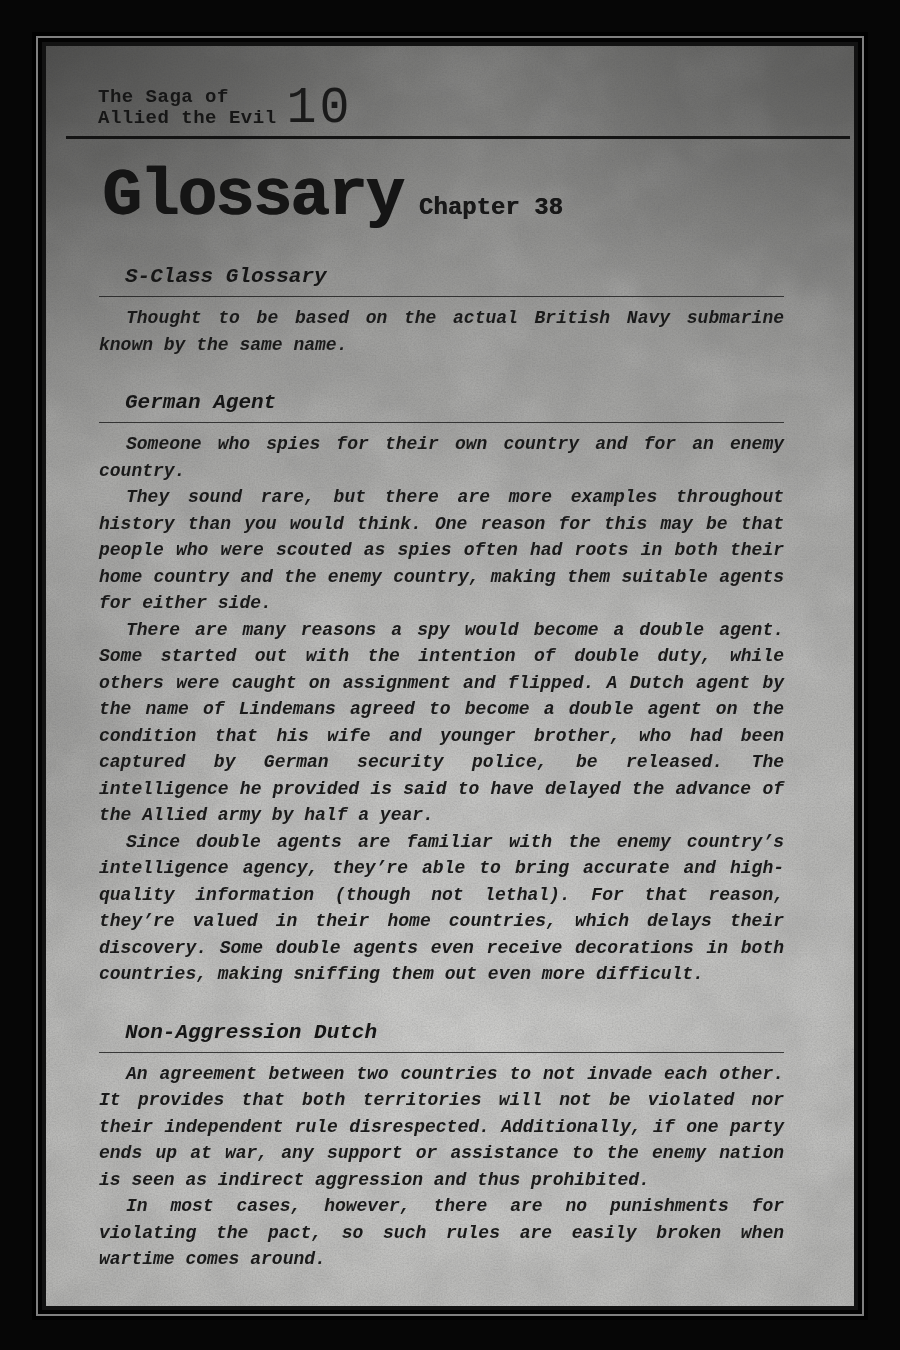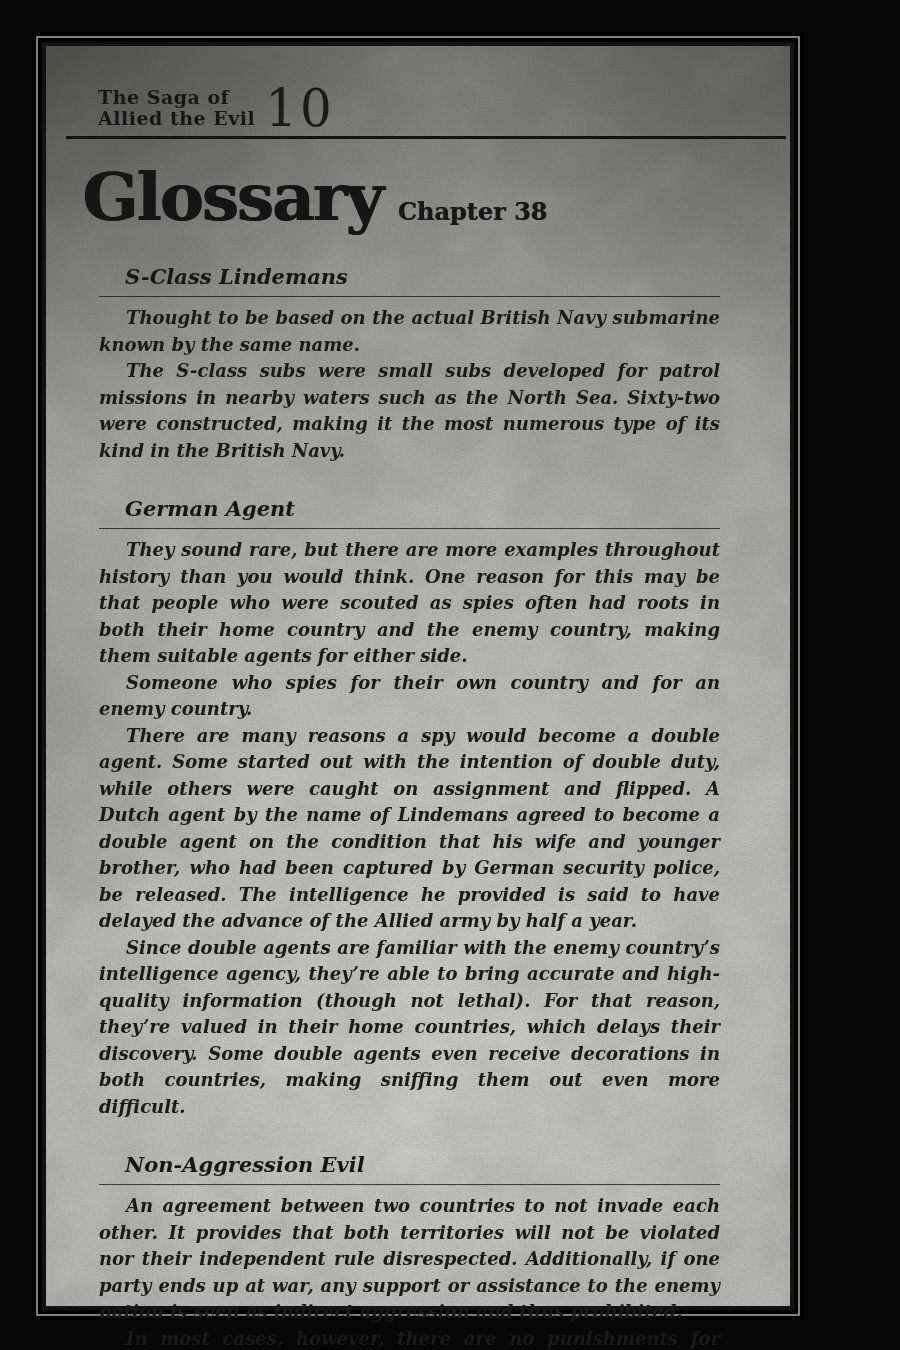"The Saga of" .paper { font-family: none -> Liberation Mono, monospace; width: 752px -> 816px }
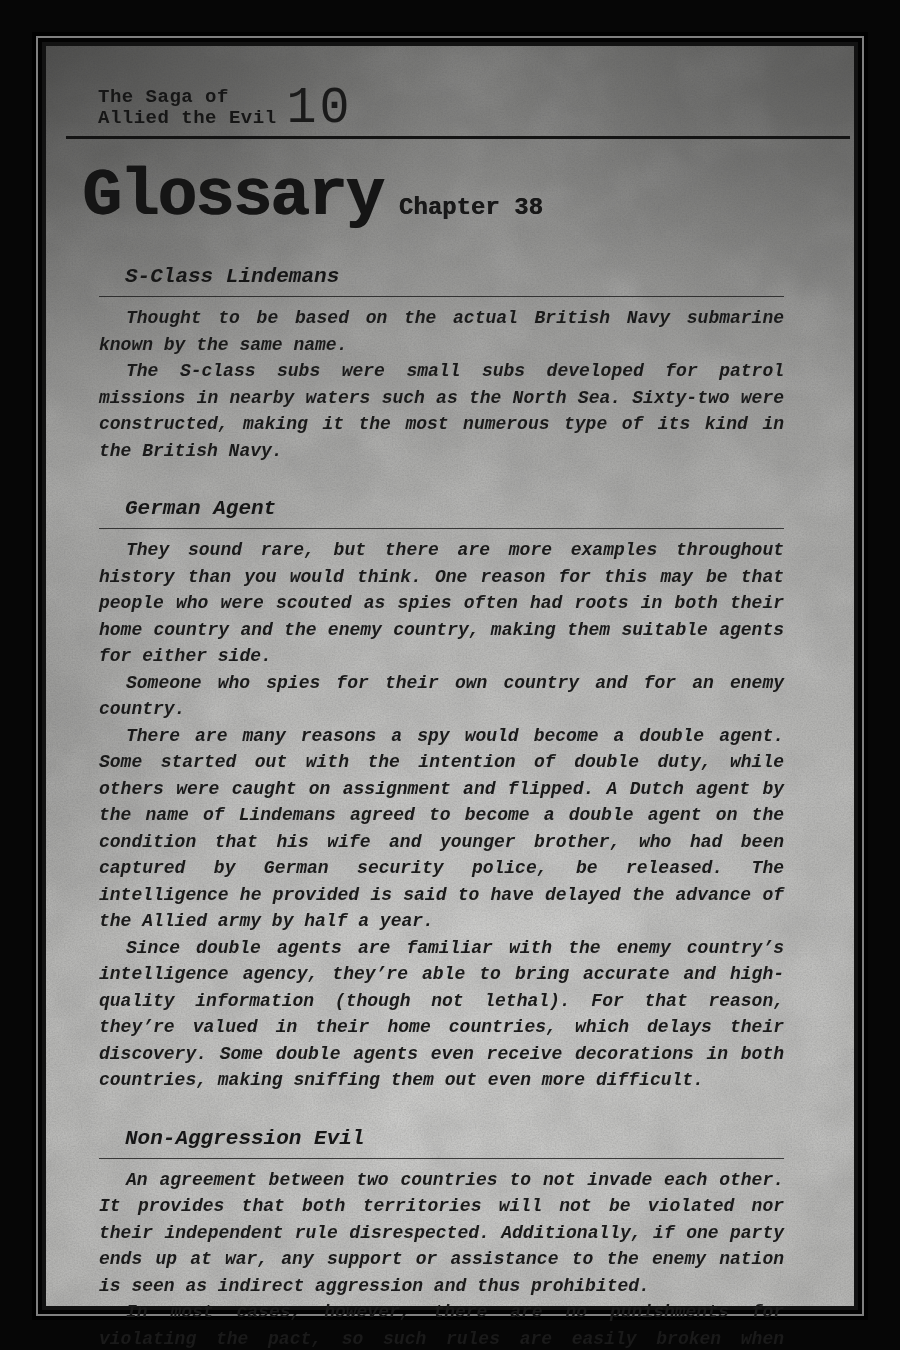"Glossary" .page-title { padding-left: 36px -> 56px }
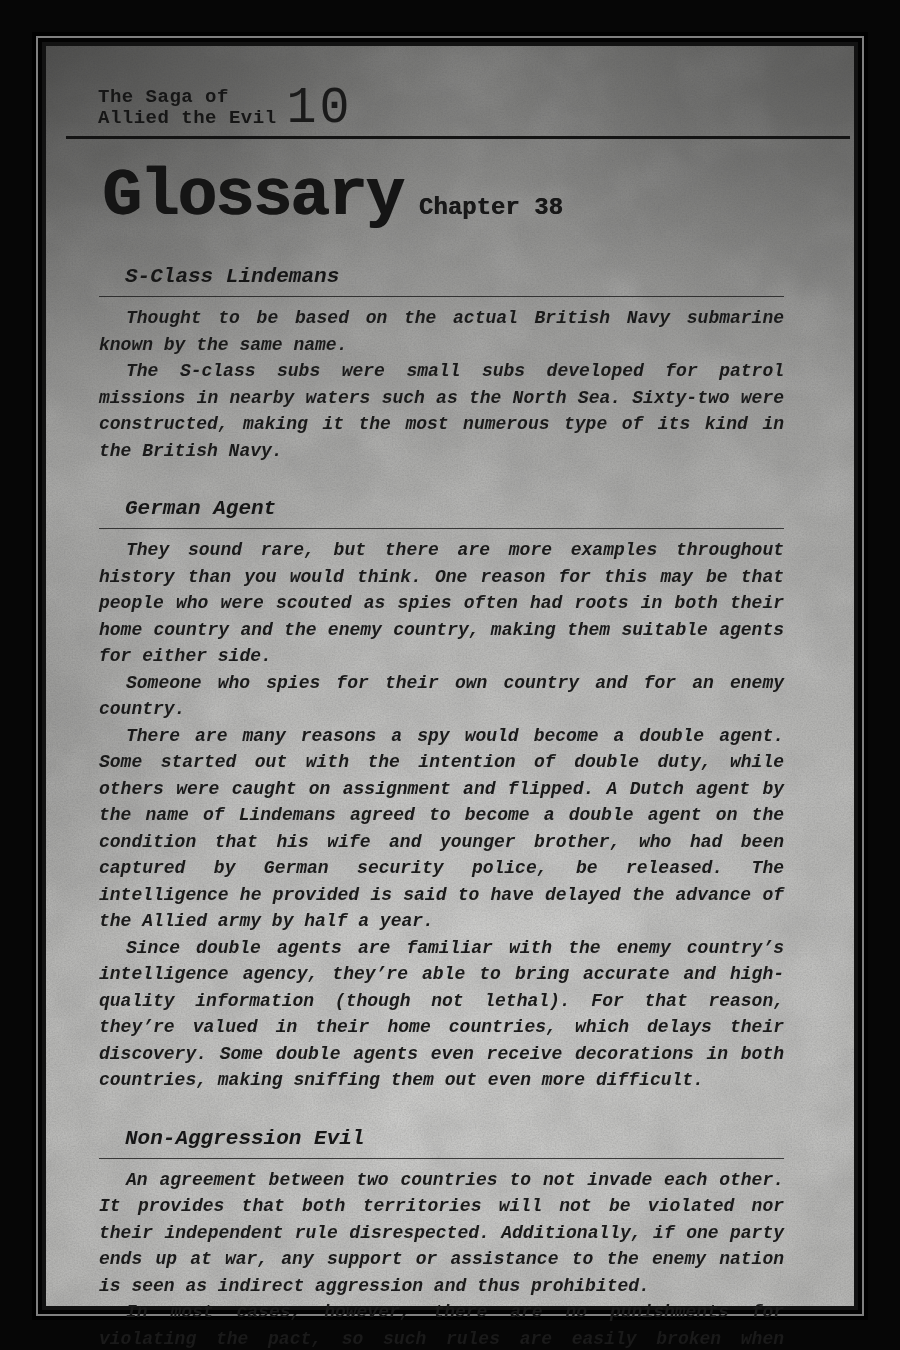"S-Class Lindemans" h2.entry-heading { text: Lindemans -> Glossary }
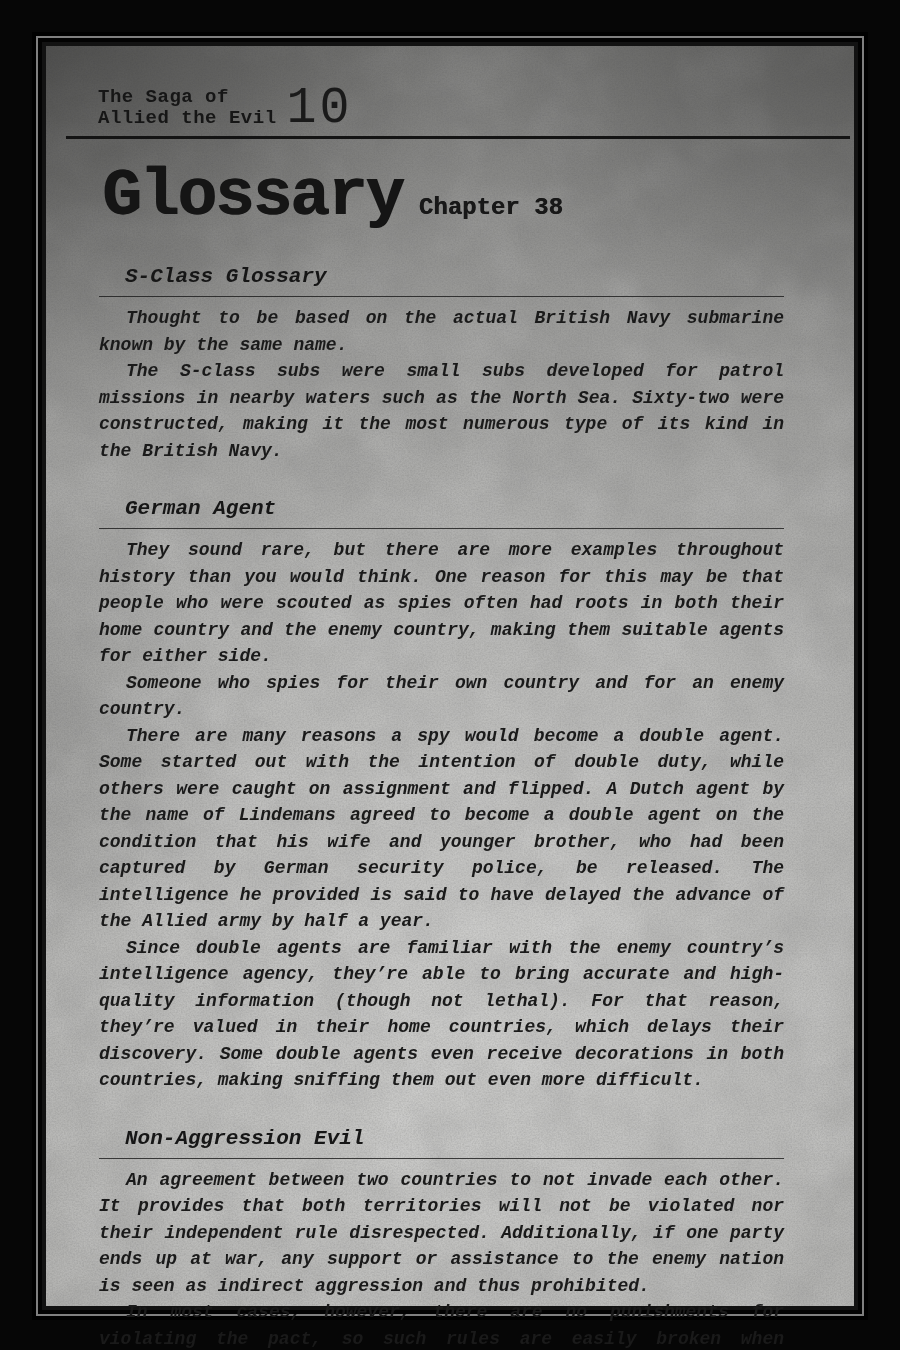"The S-class subs were small" p { html: <p>The S-class subs were small subs developed for patrol missions in nearby waters such as the North Sea. Sixty-two were constructed, making it the most numerous type of its kind in the British Navy.</p> -> none }
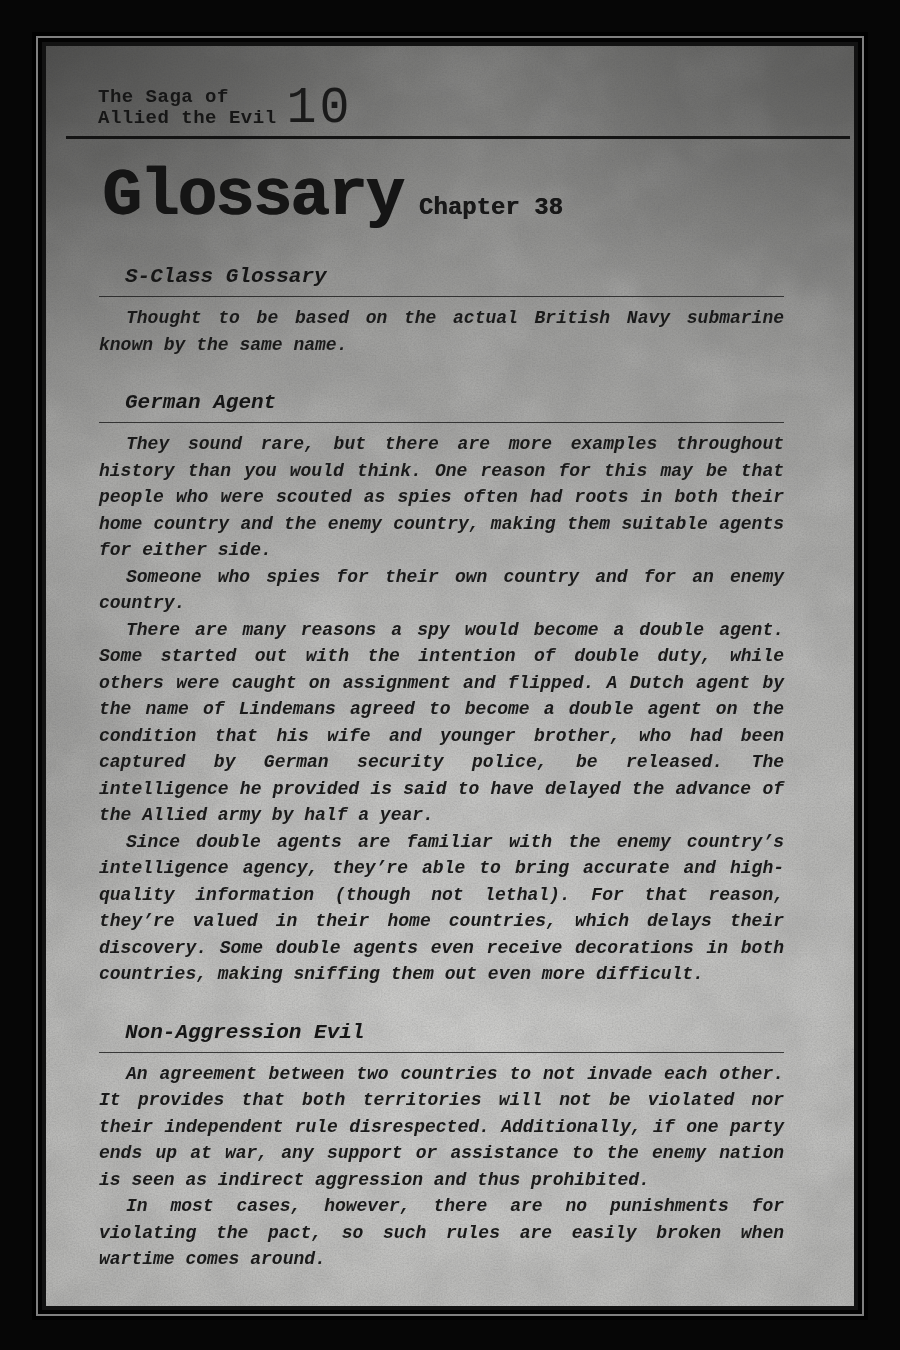"They sound rare, but there" p { order: before "Someone who spies for their" -> after "Someone who spies for their" }
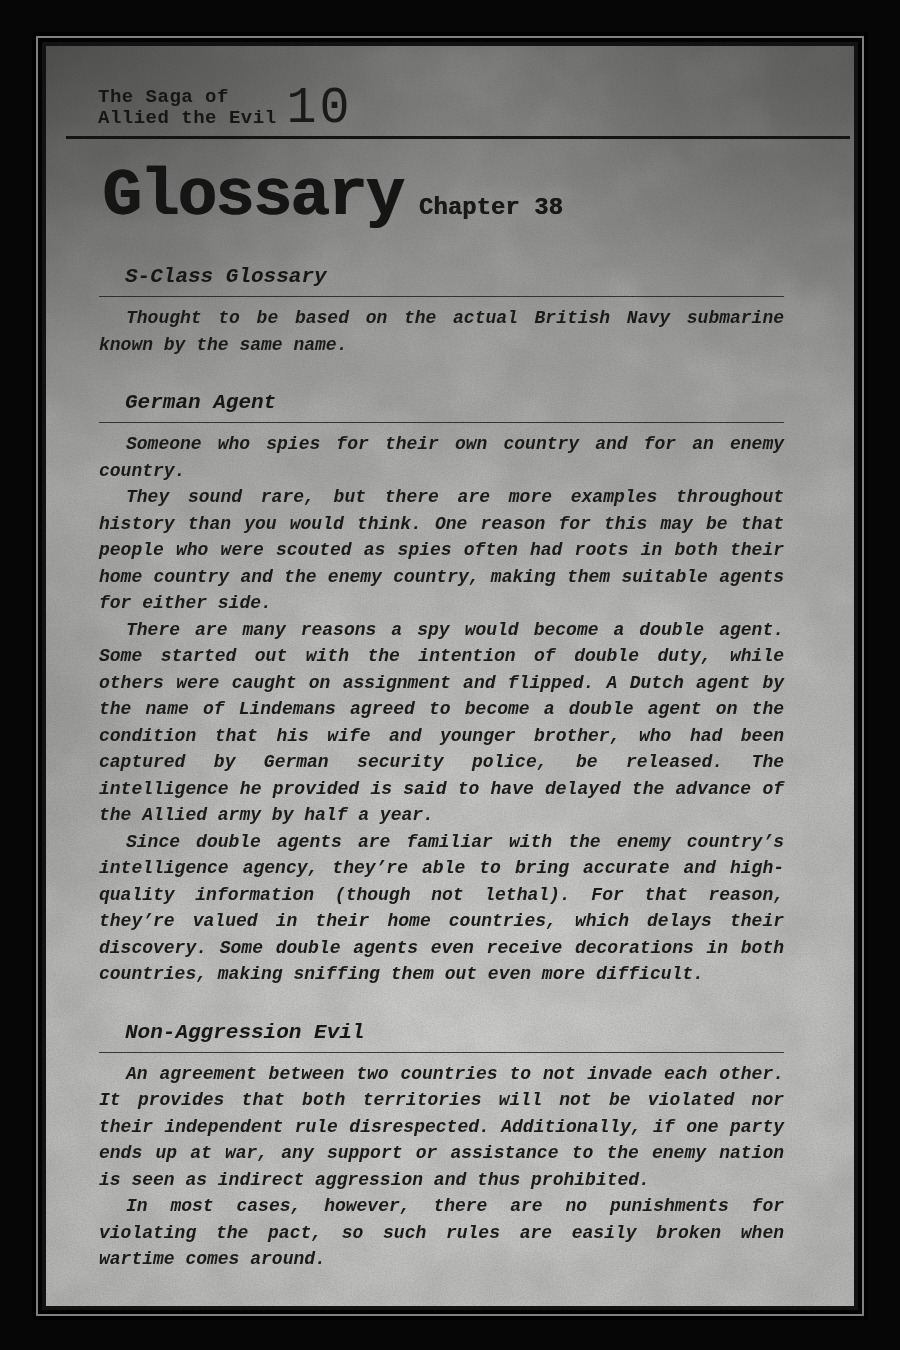"Non-Aggression Evil" h2.entry-heading { text: Evil -> Dutch }
